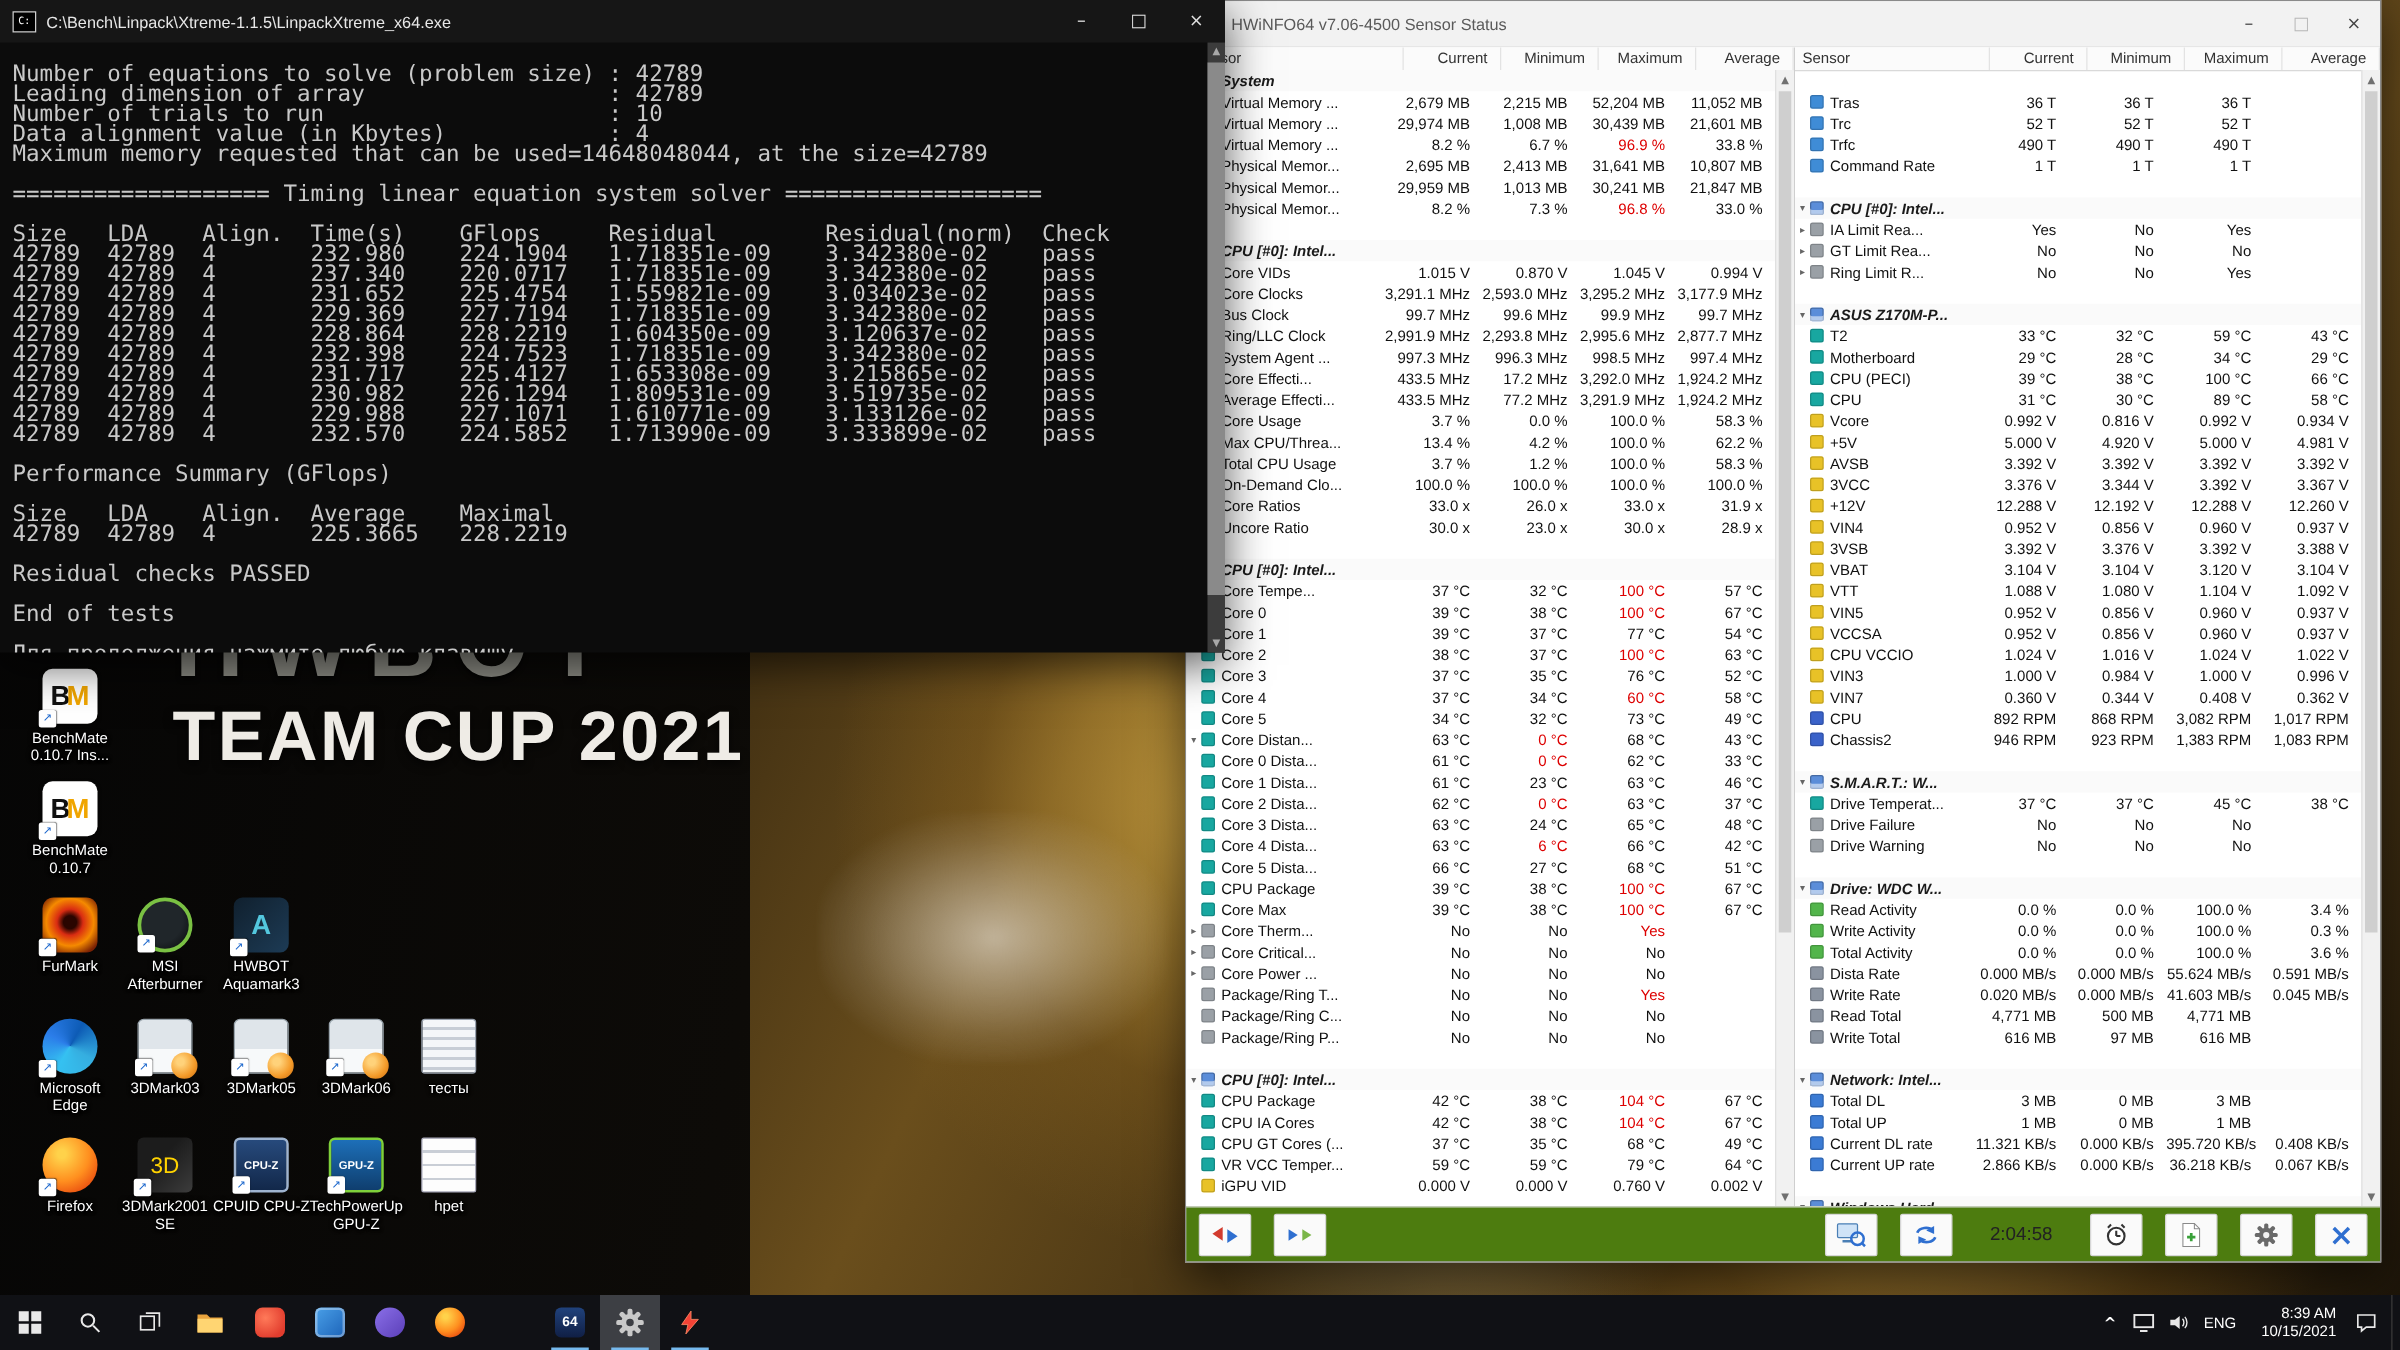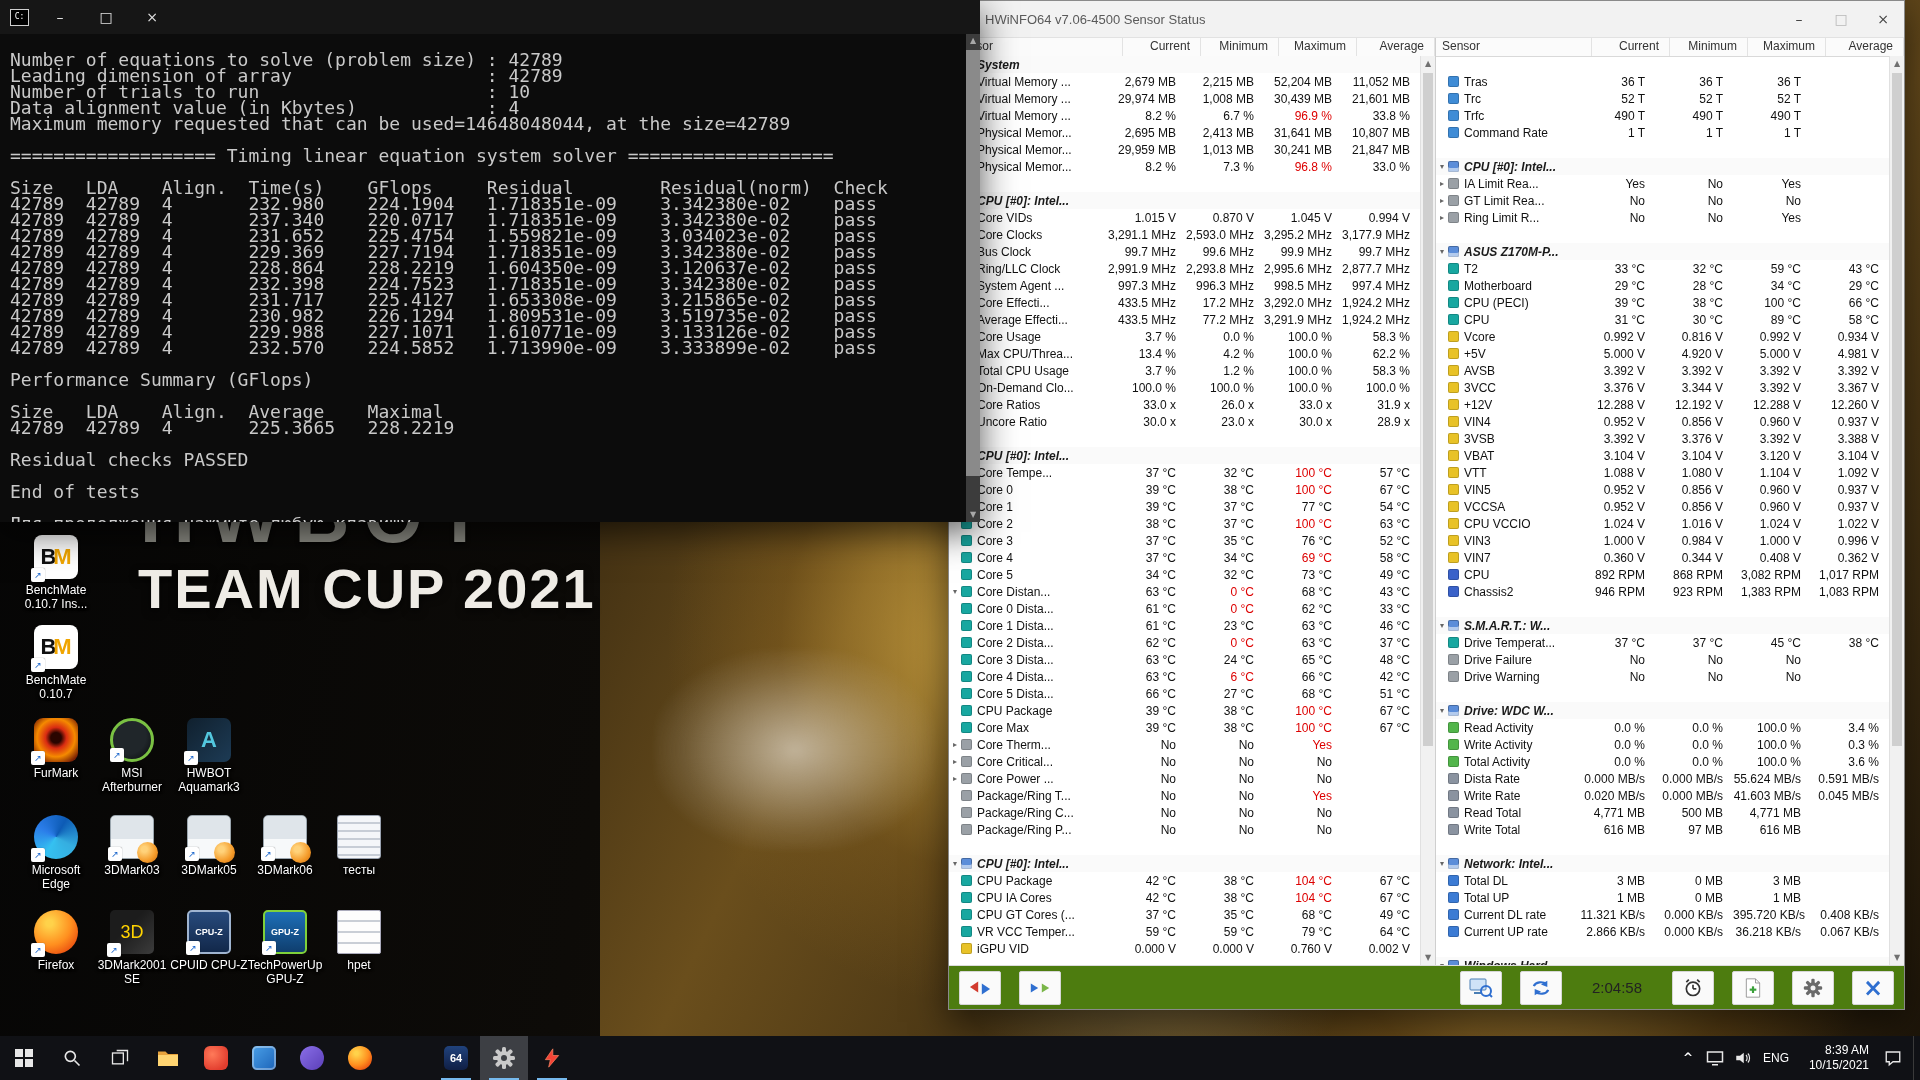"C:\Bench\Linpack\Xtreme-1.1.5\LinpackXtr" span.c-title-text { html: none -> <span>C:\Bench\Linpack\Xtreme-1.1.5\LinpackXtreme_x64.exe</span> }
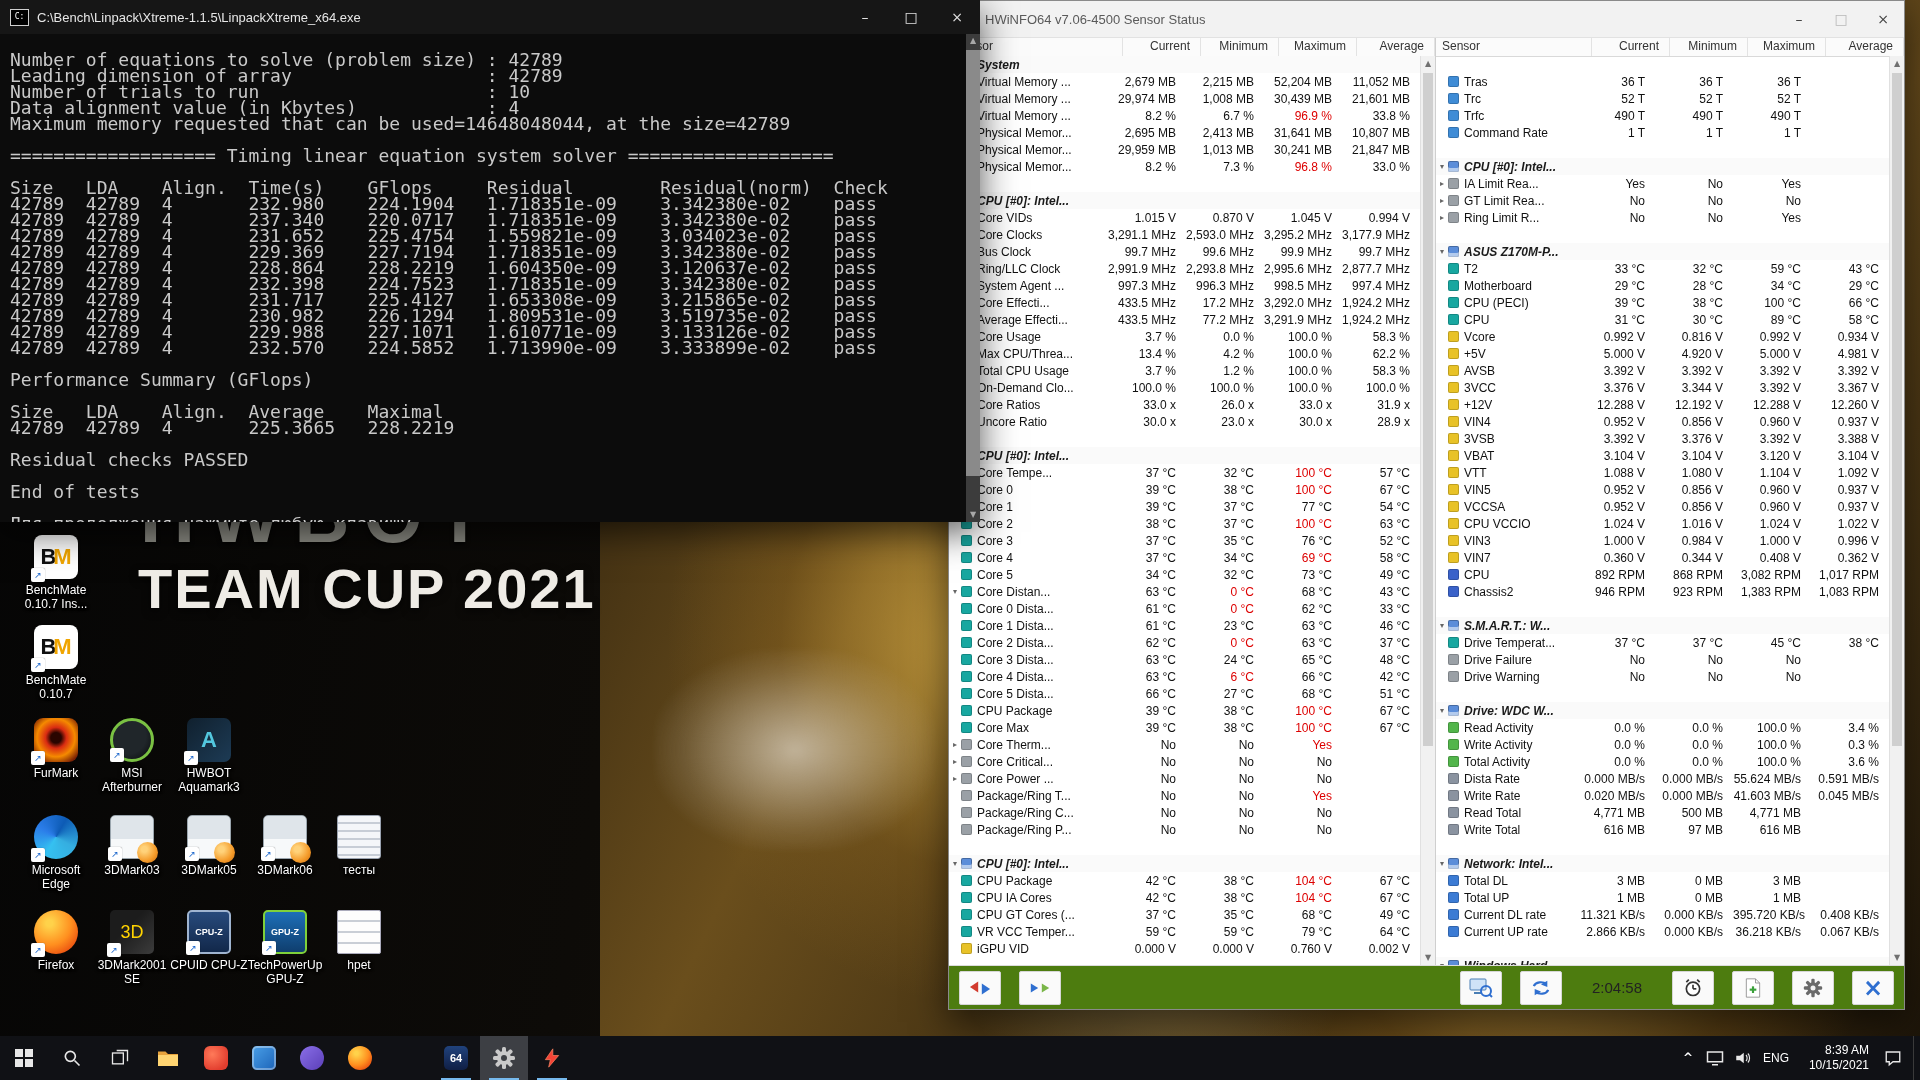"69 °C" span.sval { text: 69 -> 60 }
